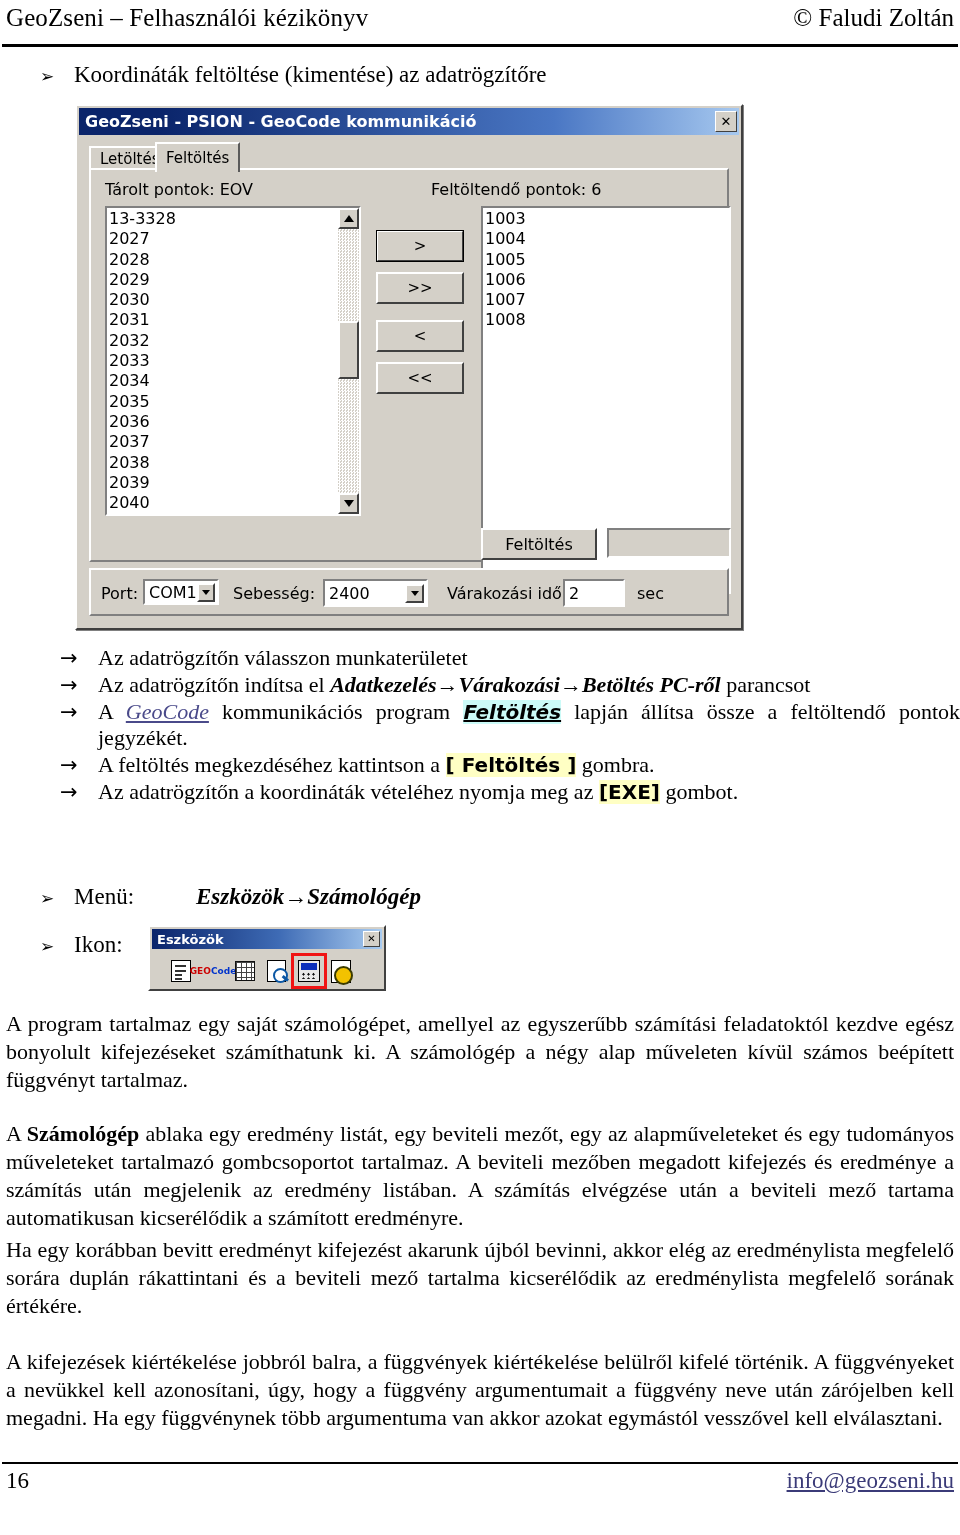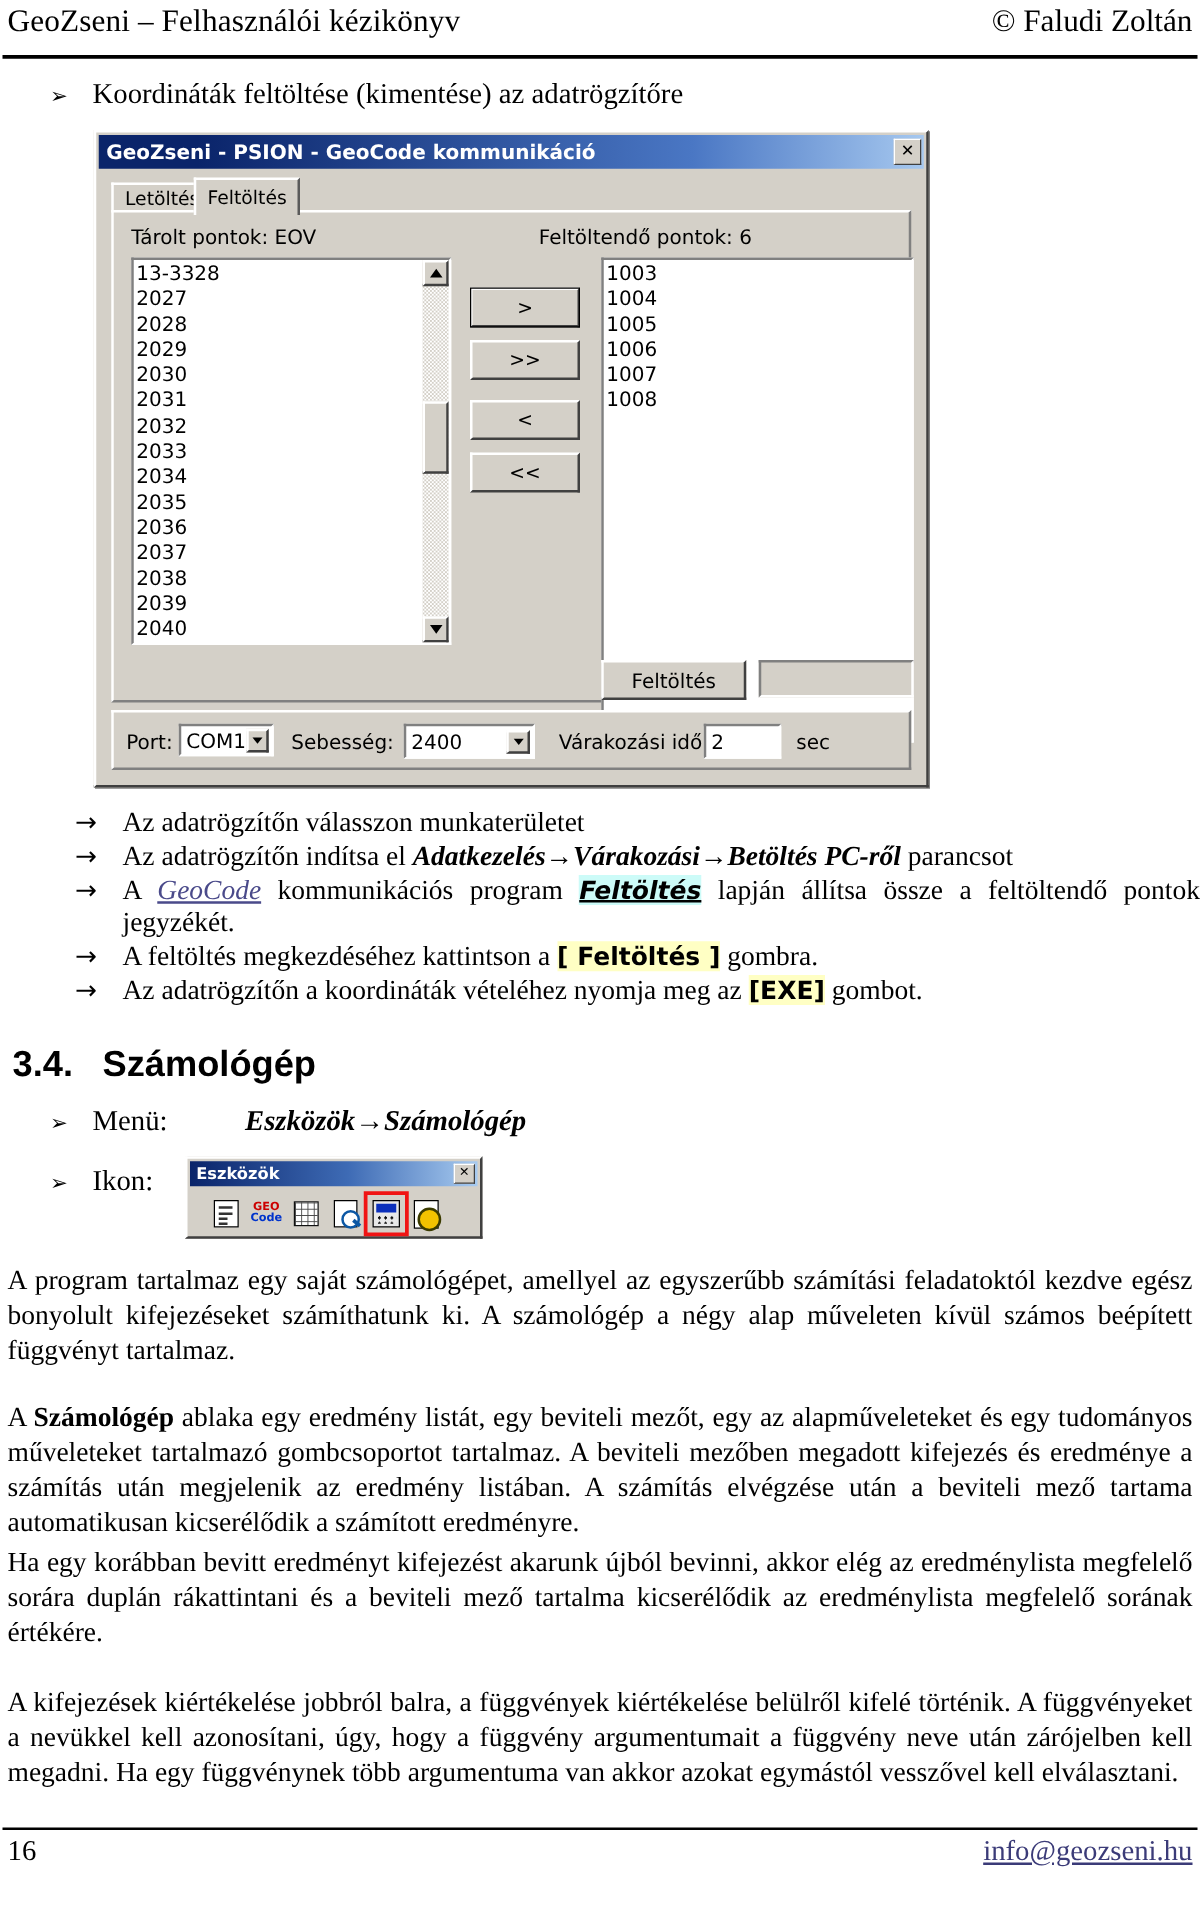"3.4." div.h2row { html: <div> <div>3.4.</div> <div>Számológép</div> </div> -> none }
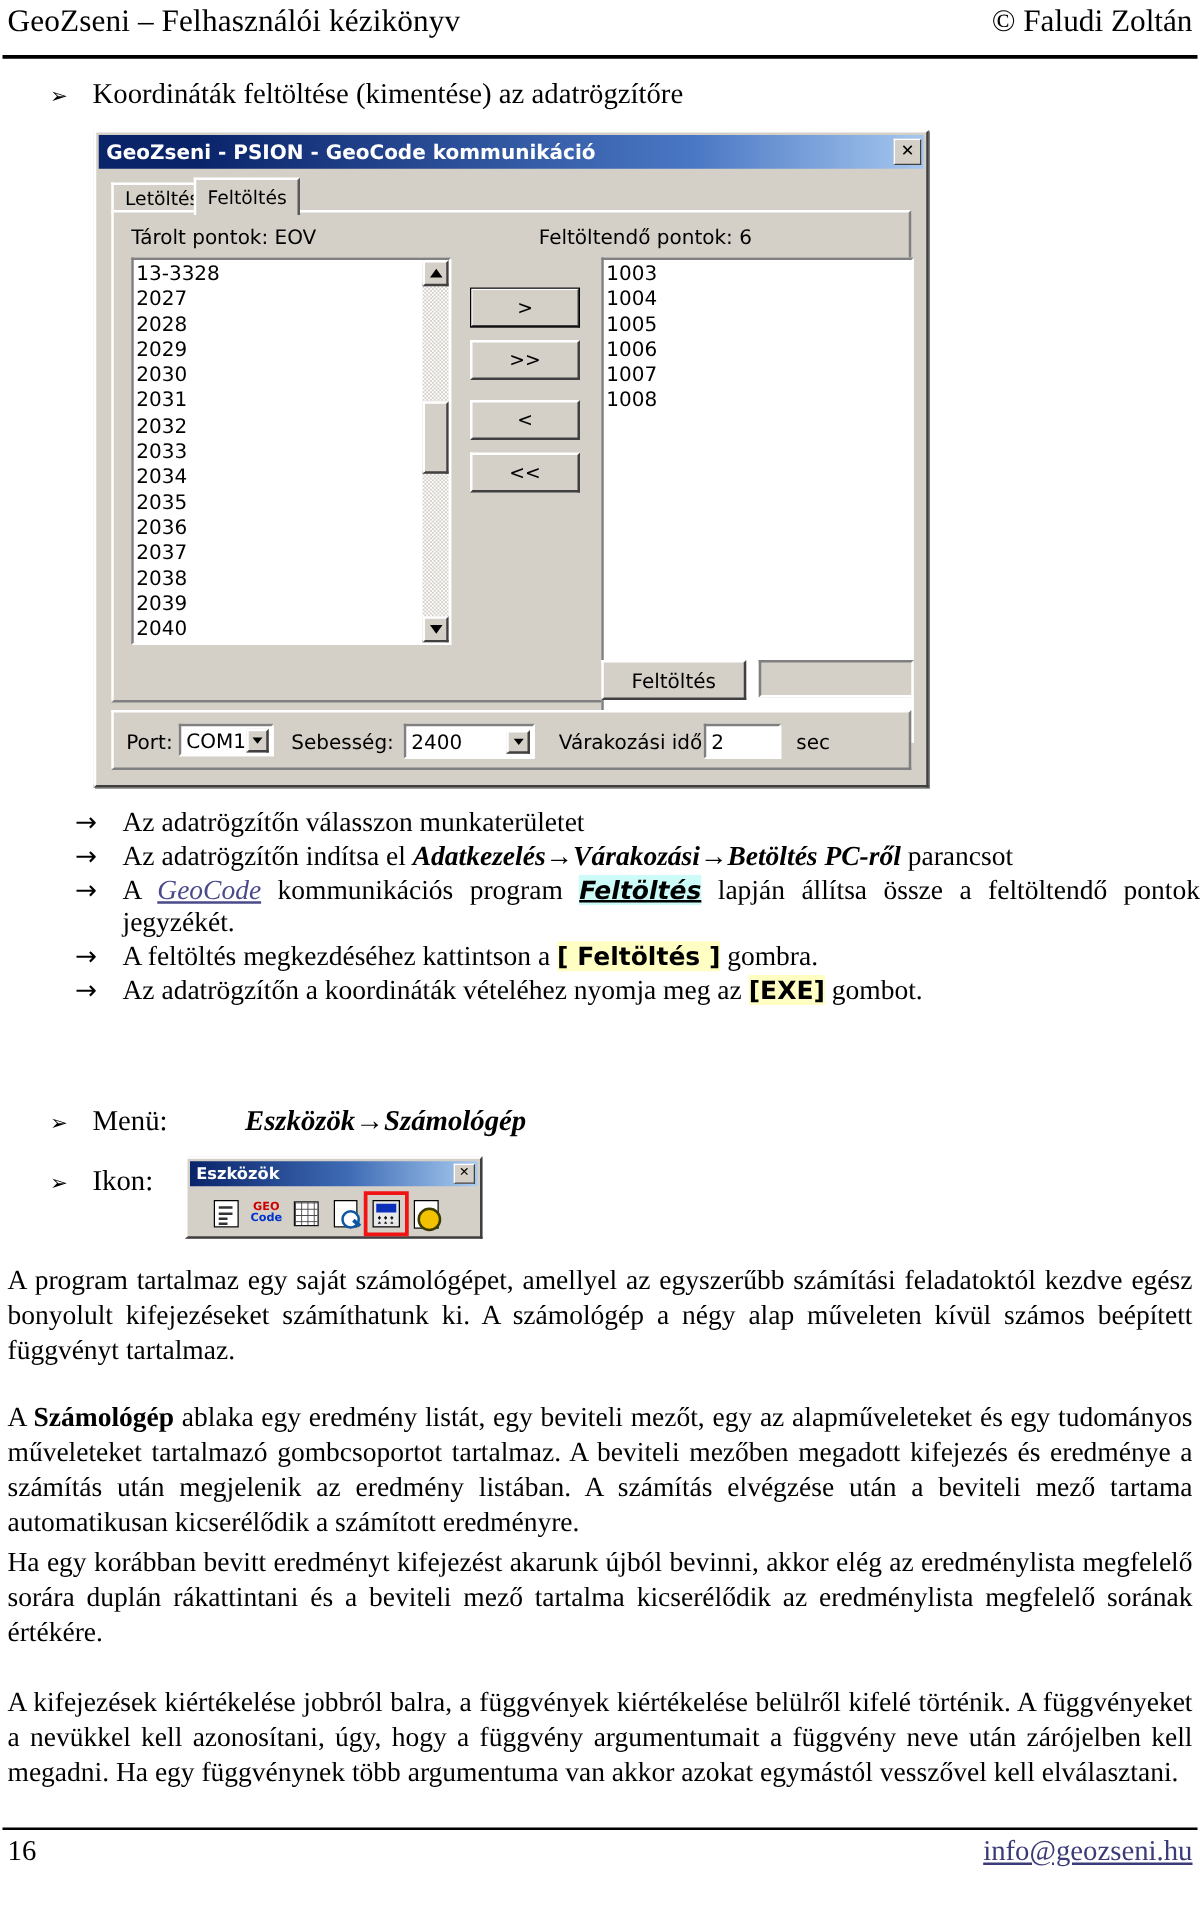"GEO" .geocode { flex-direction: column -> row }
